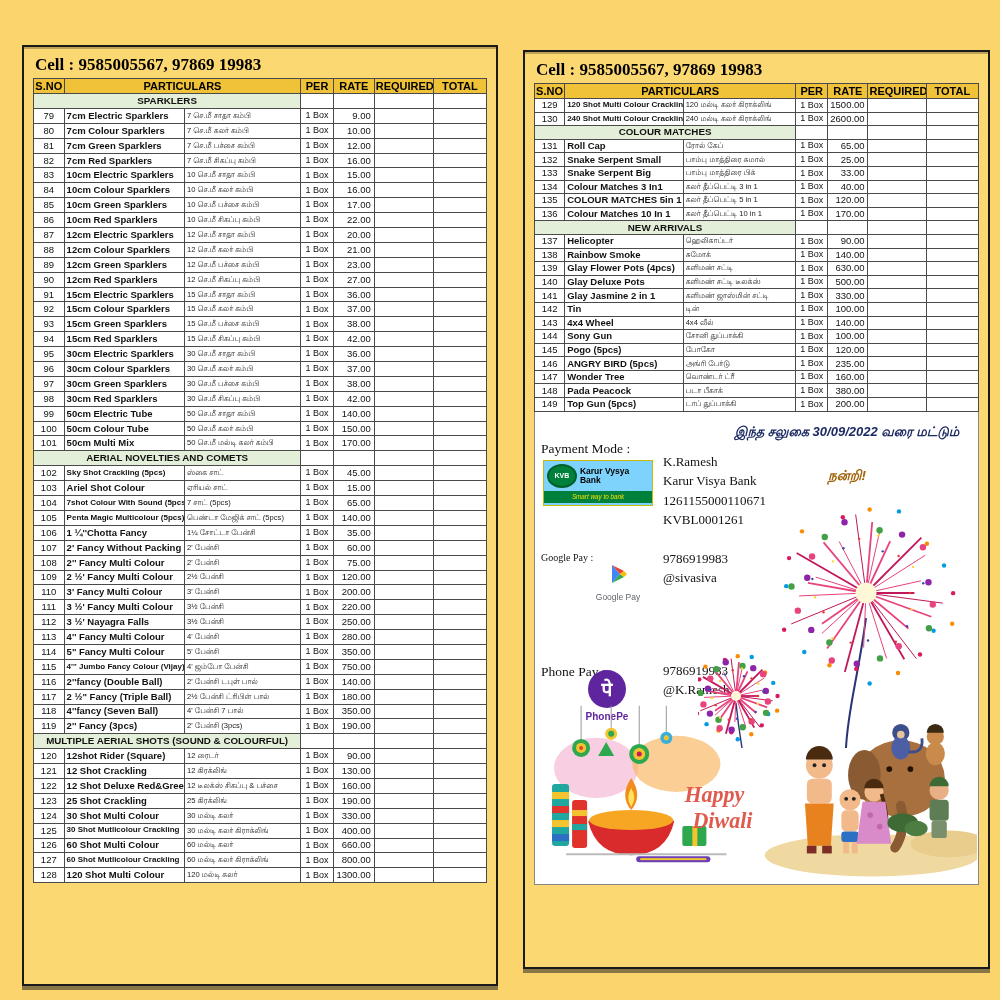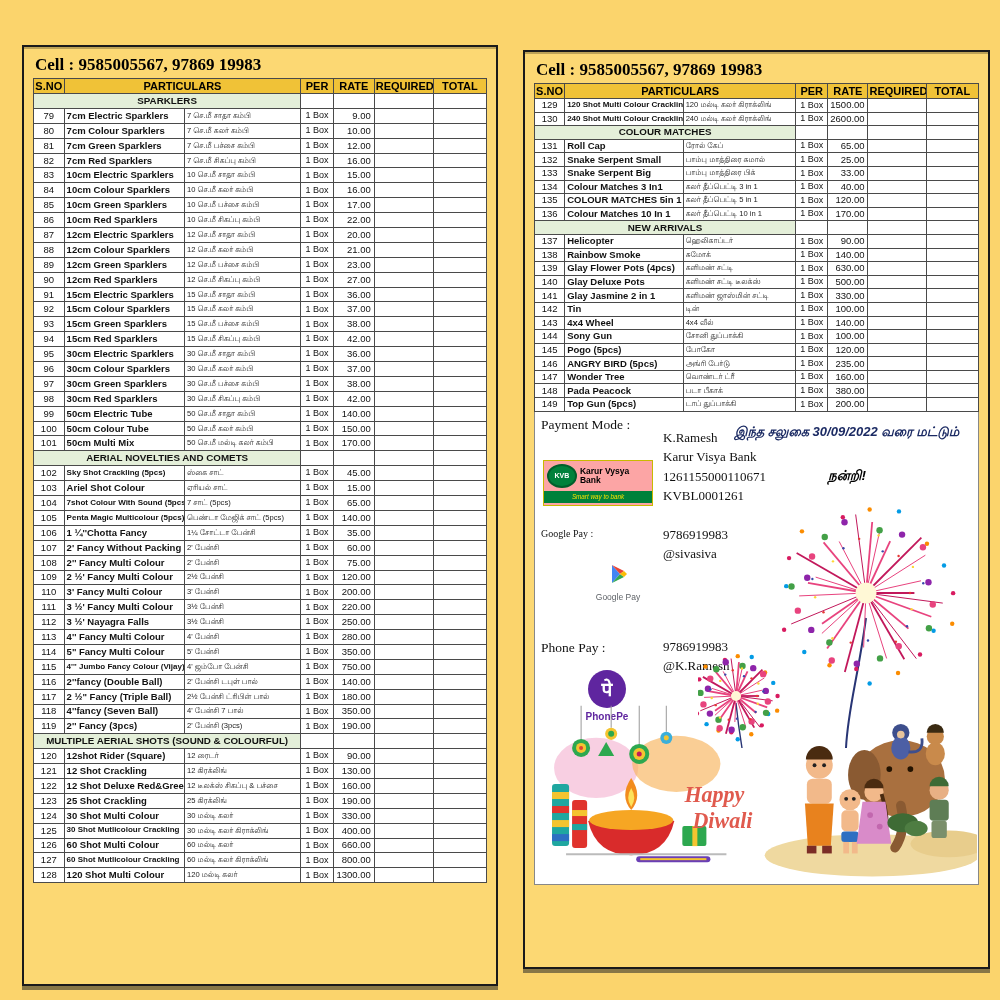"Payment Mode :" .serif { margin-top: none -> 24px }
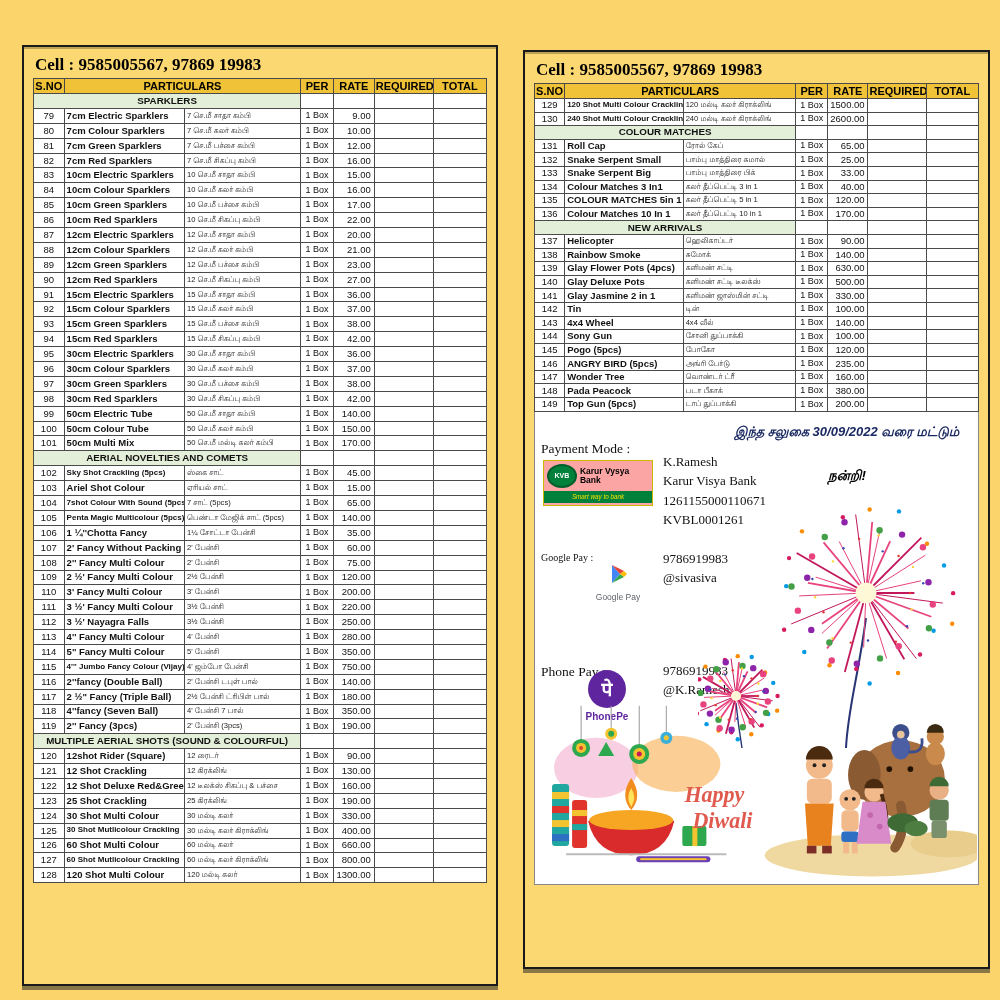"Karur Vysya Bank" .kvb { background: #fca5a5 -> #7dd3fc }
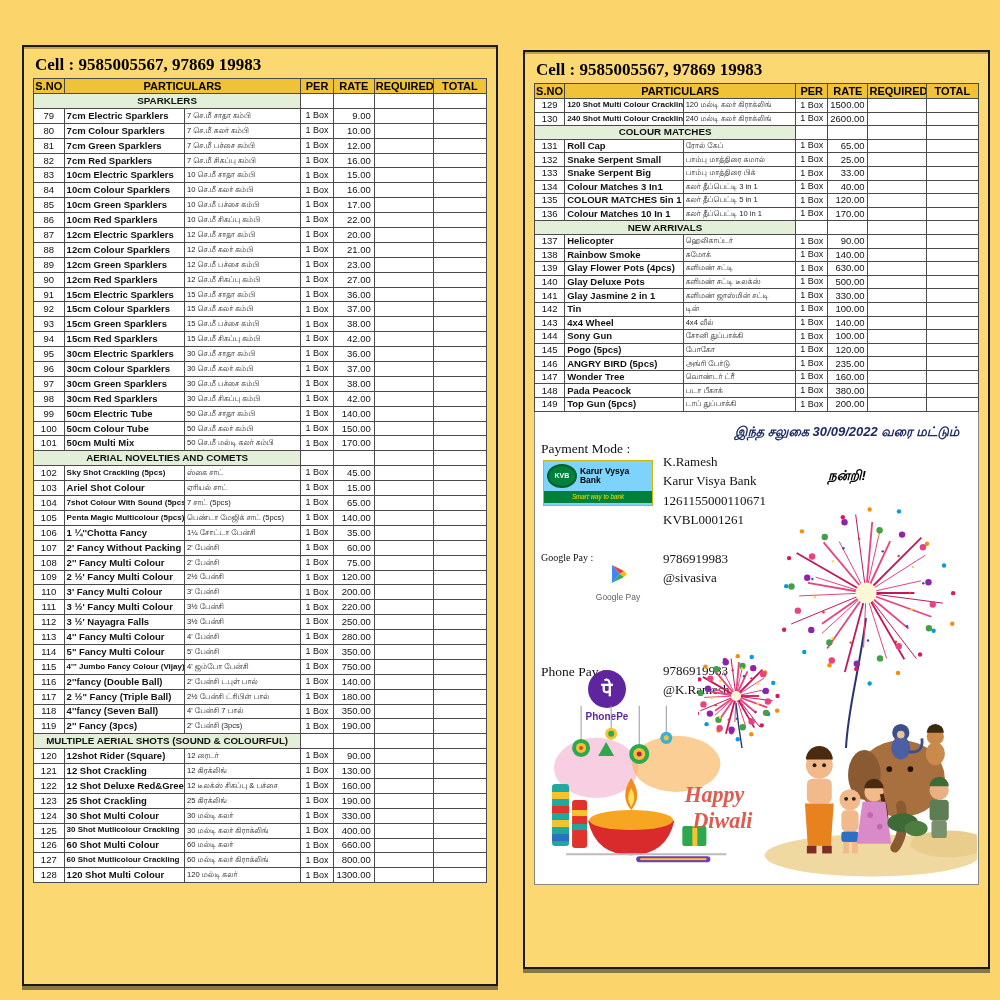"நன்றி!" .thanks { color: #000000 -> #a16207 }
